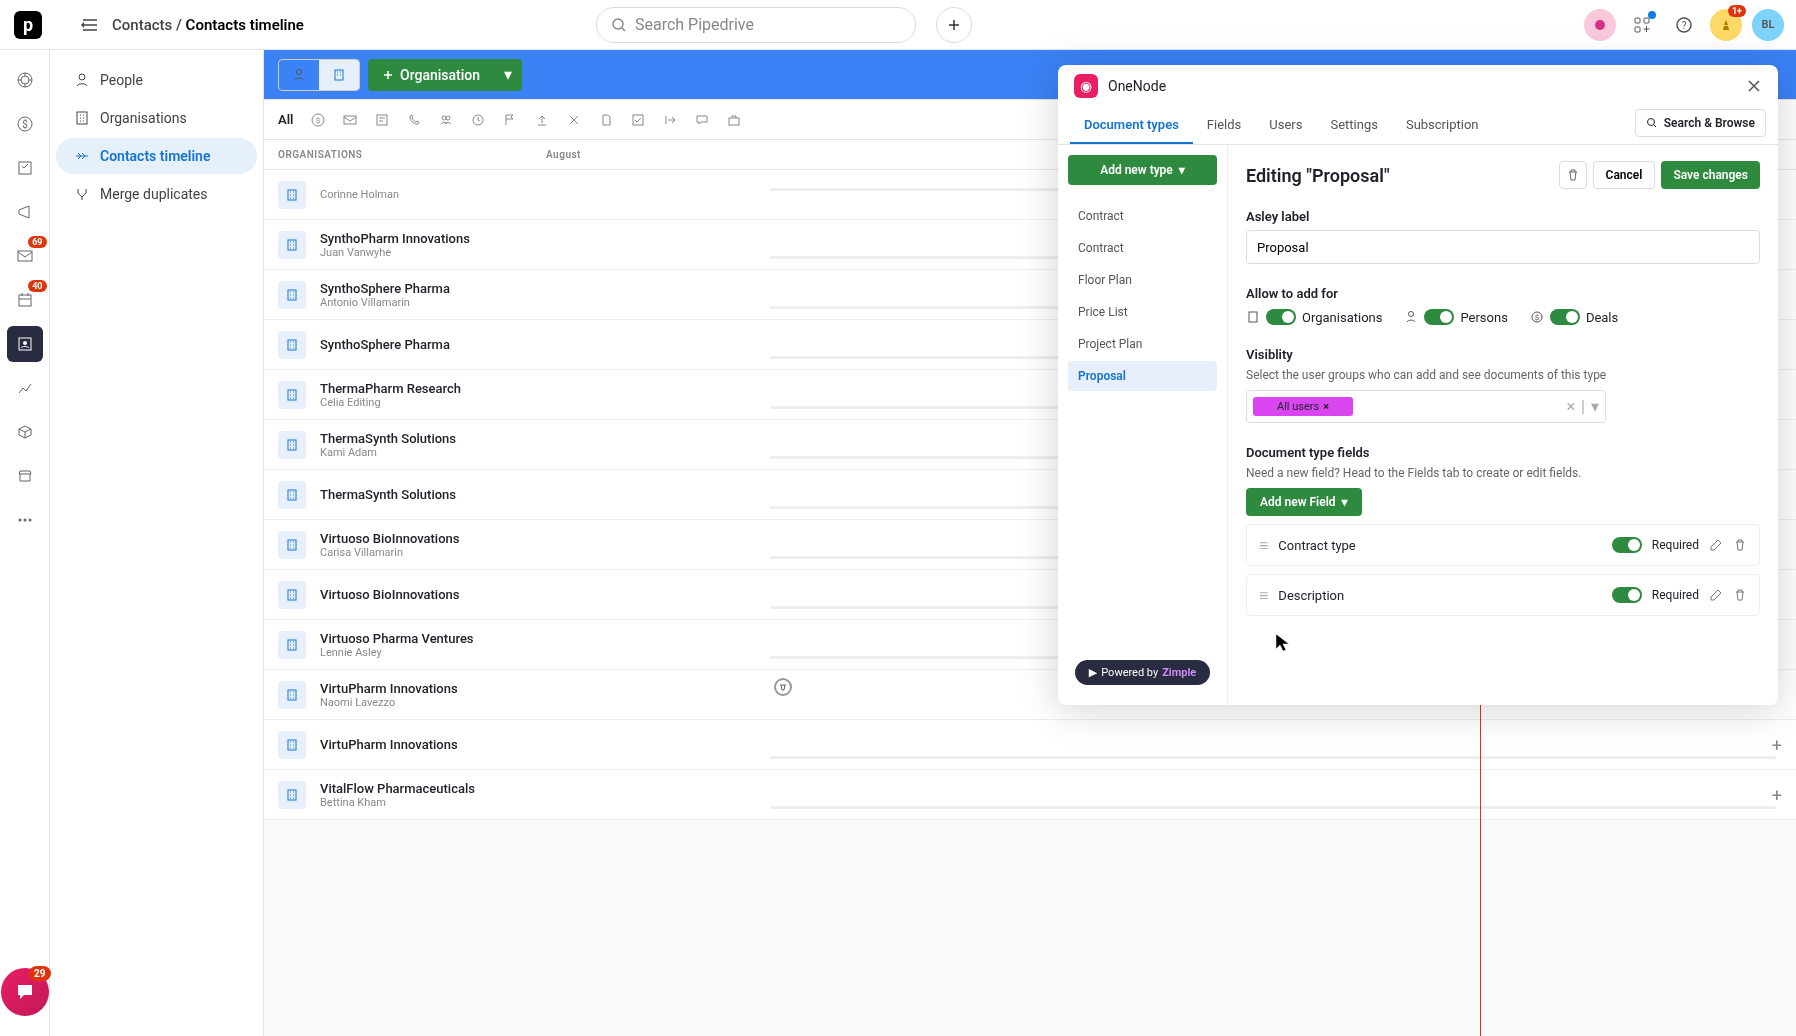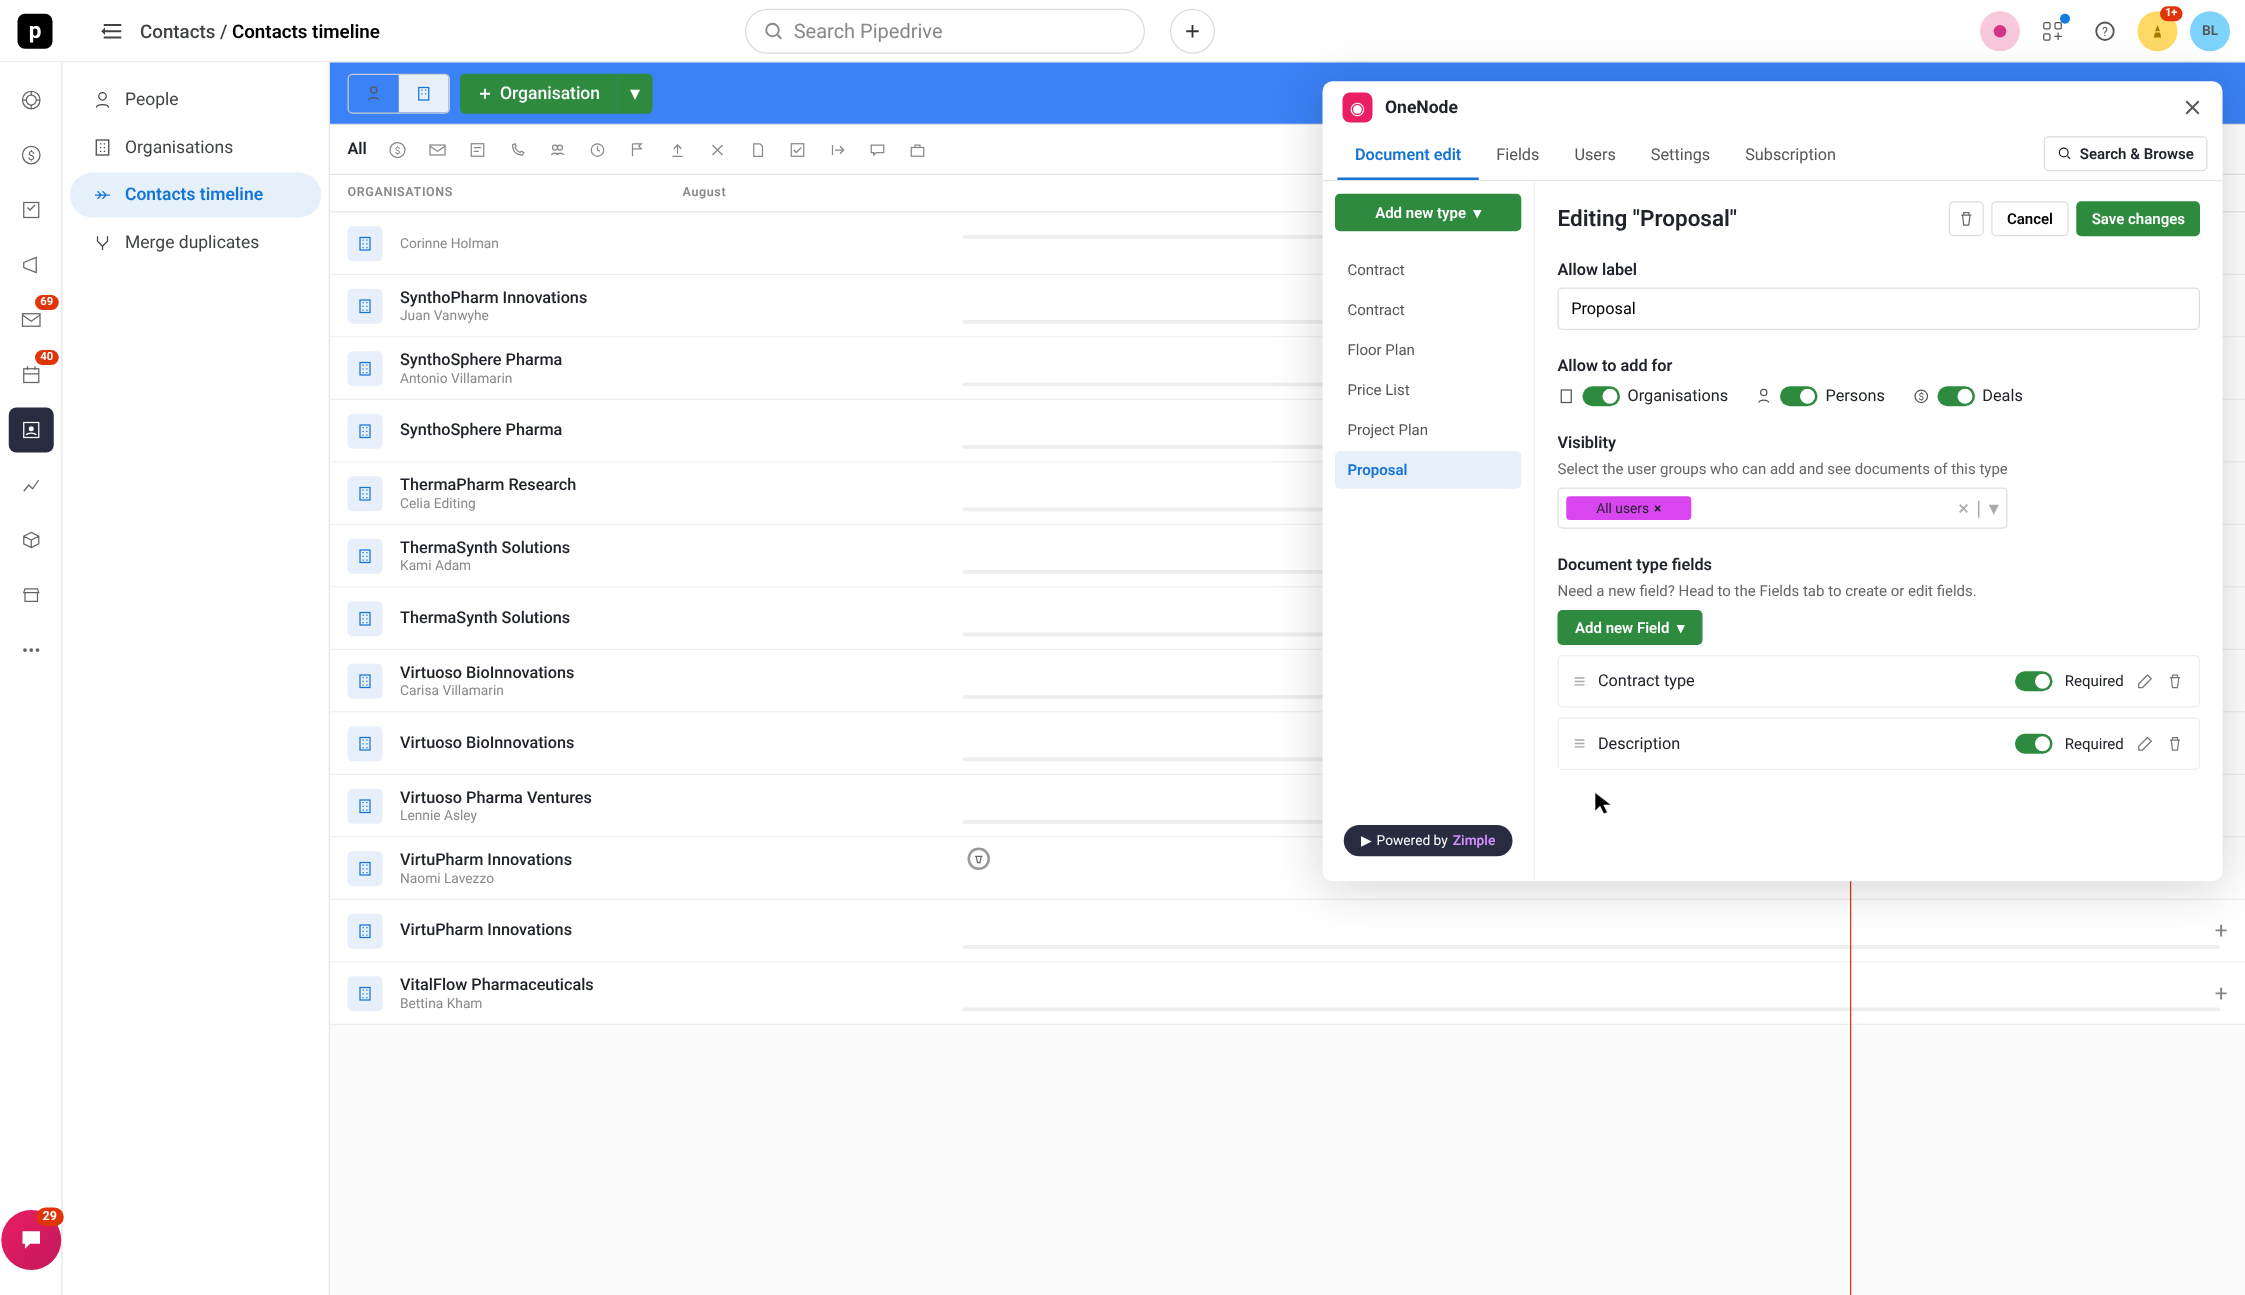"OneNode" .modal-title { font-weight: 700 -> 400 }
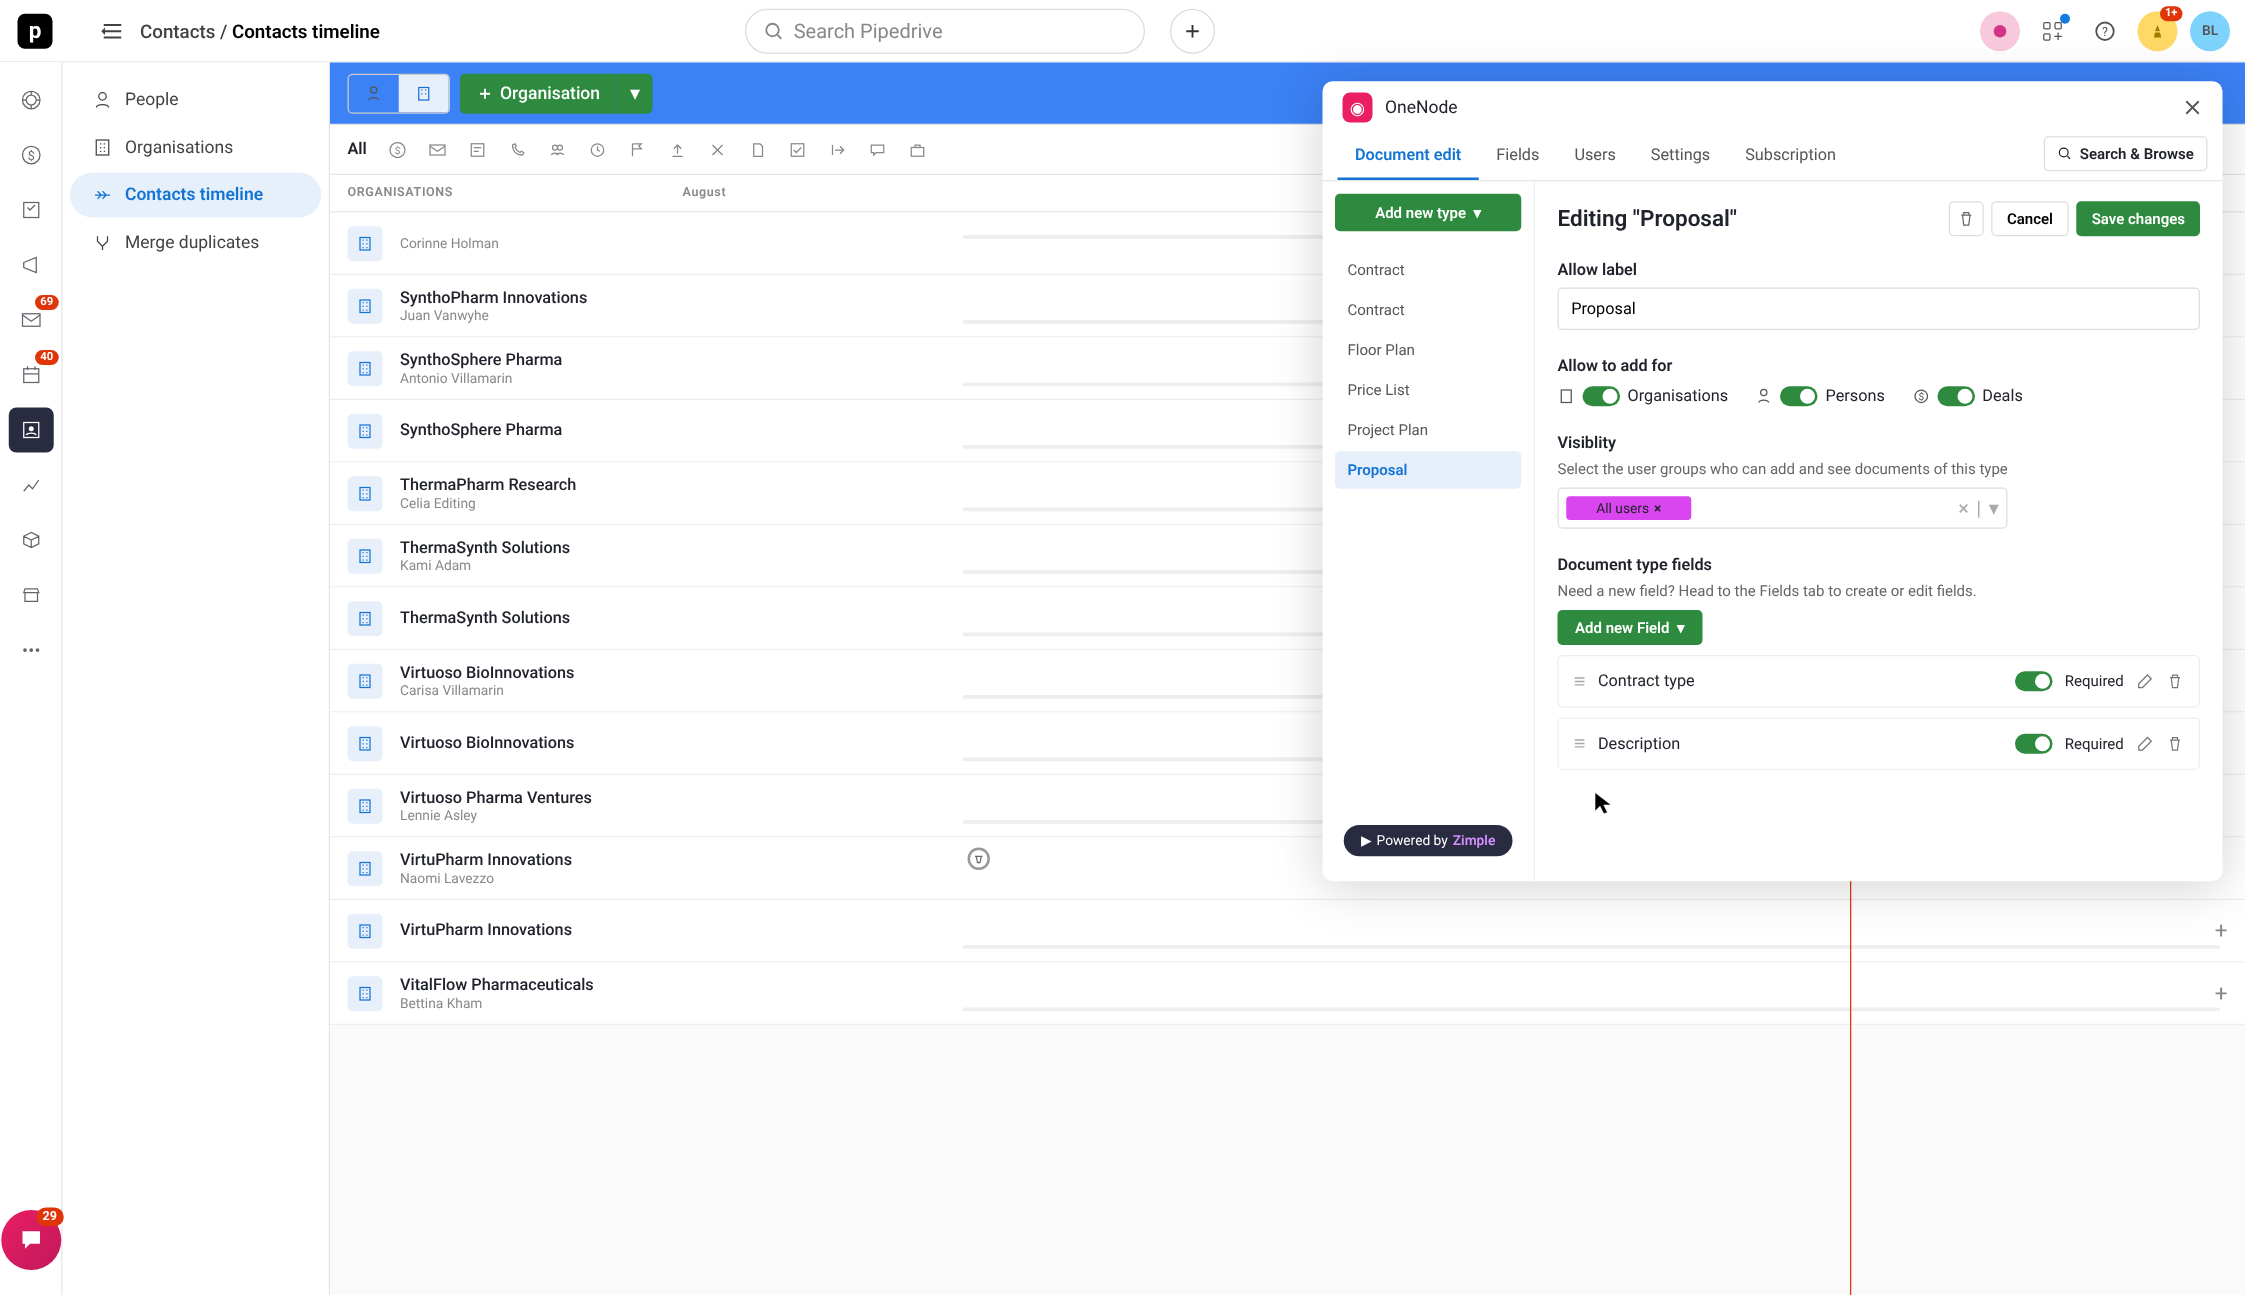"Document edit" div.modal-tab { text: edit -> types }
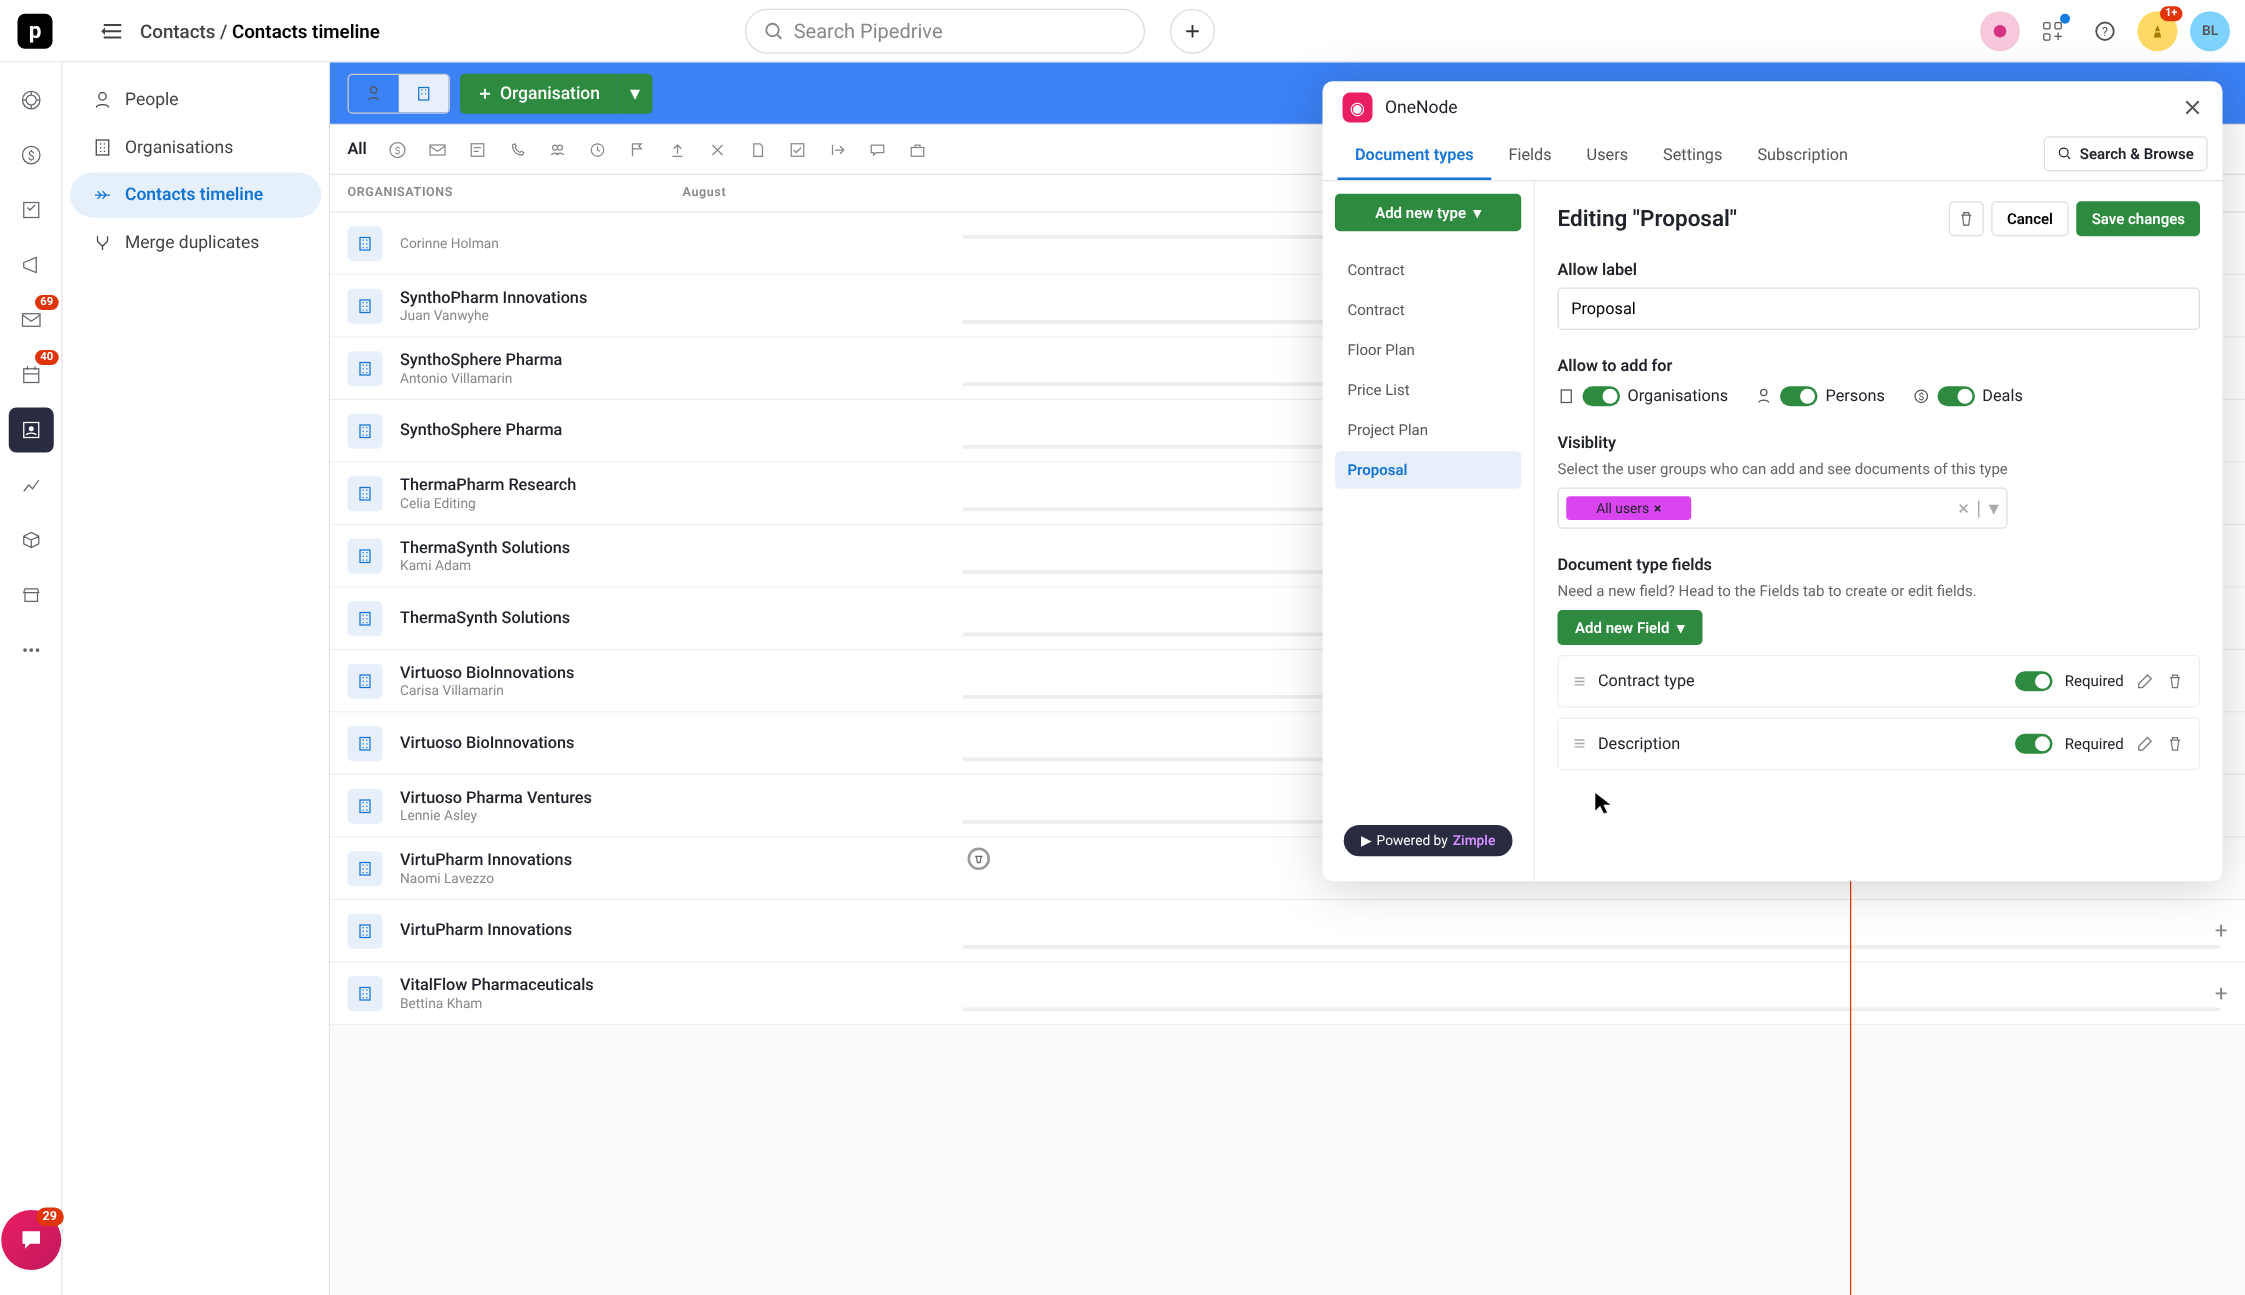"Allow label" label.form-label { text: Allow -> Asley }
